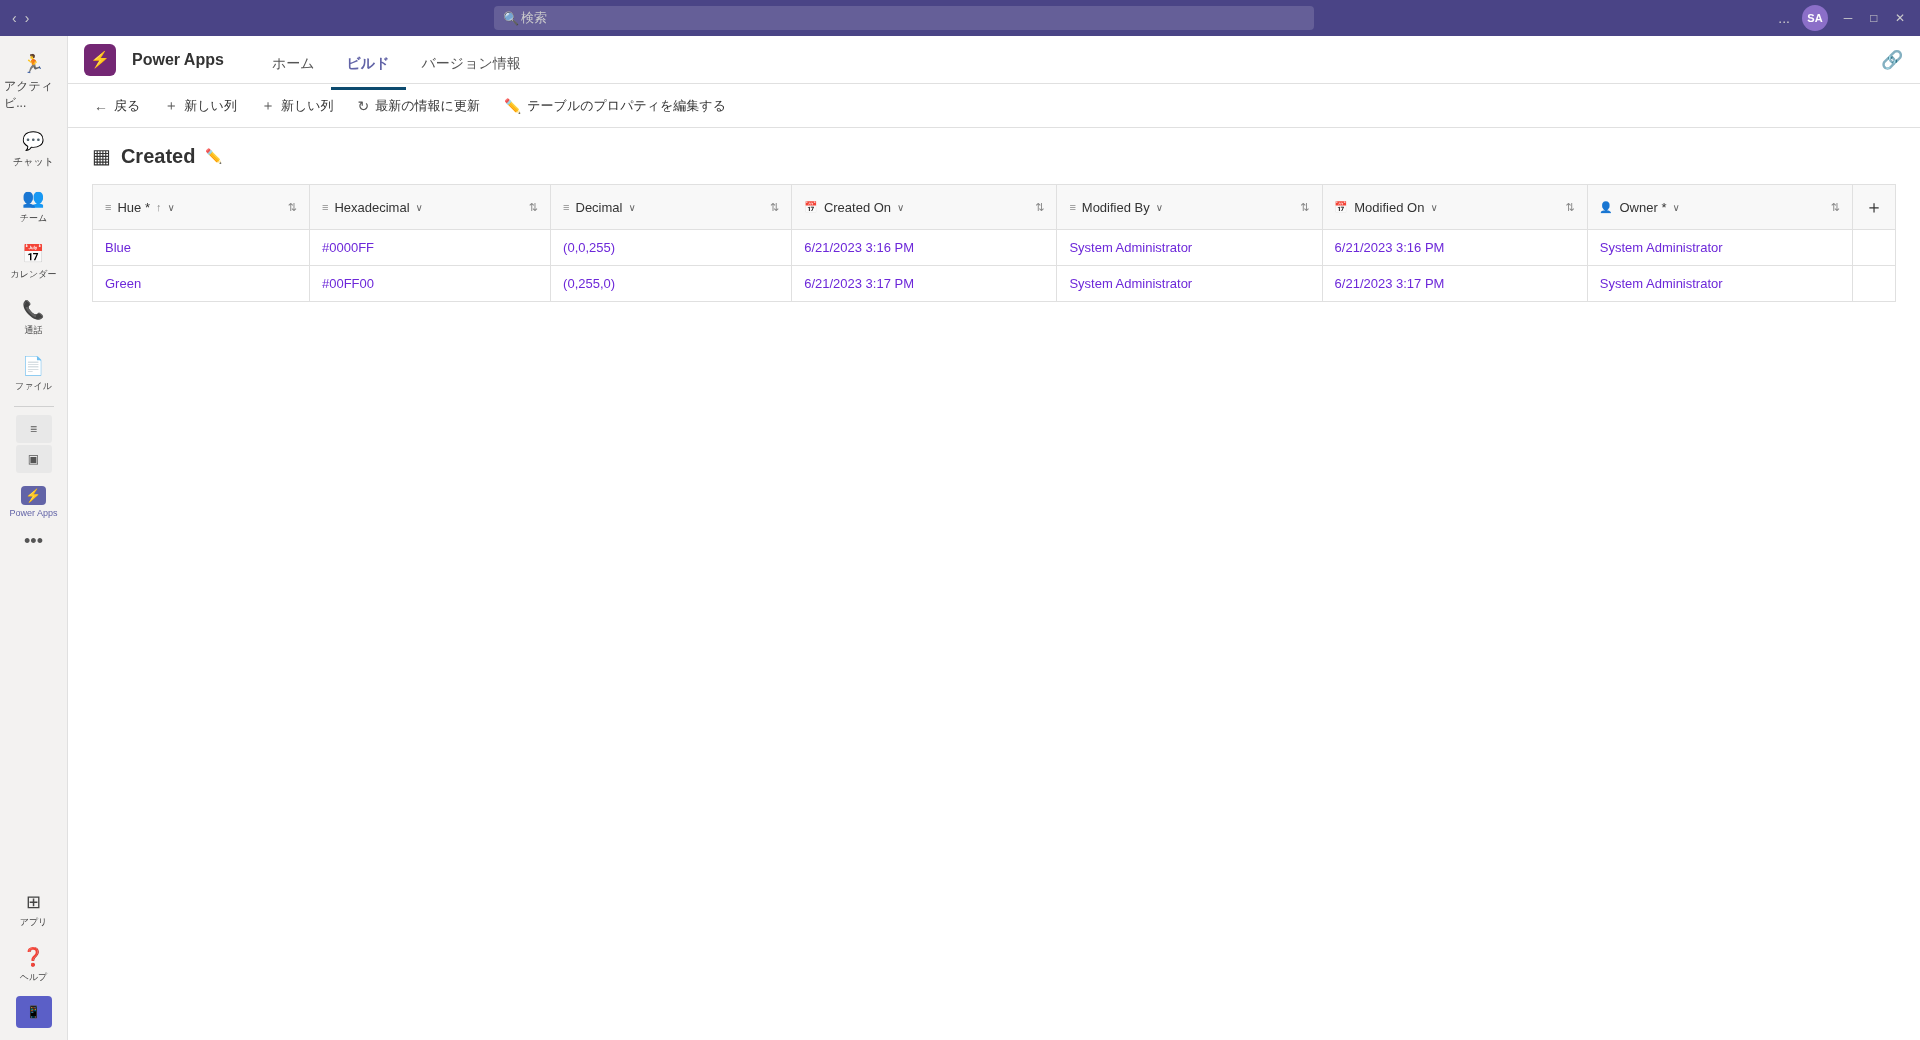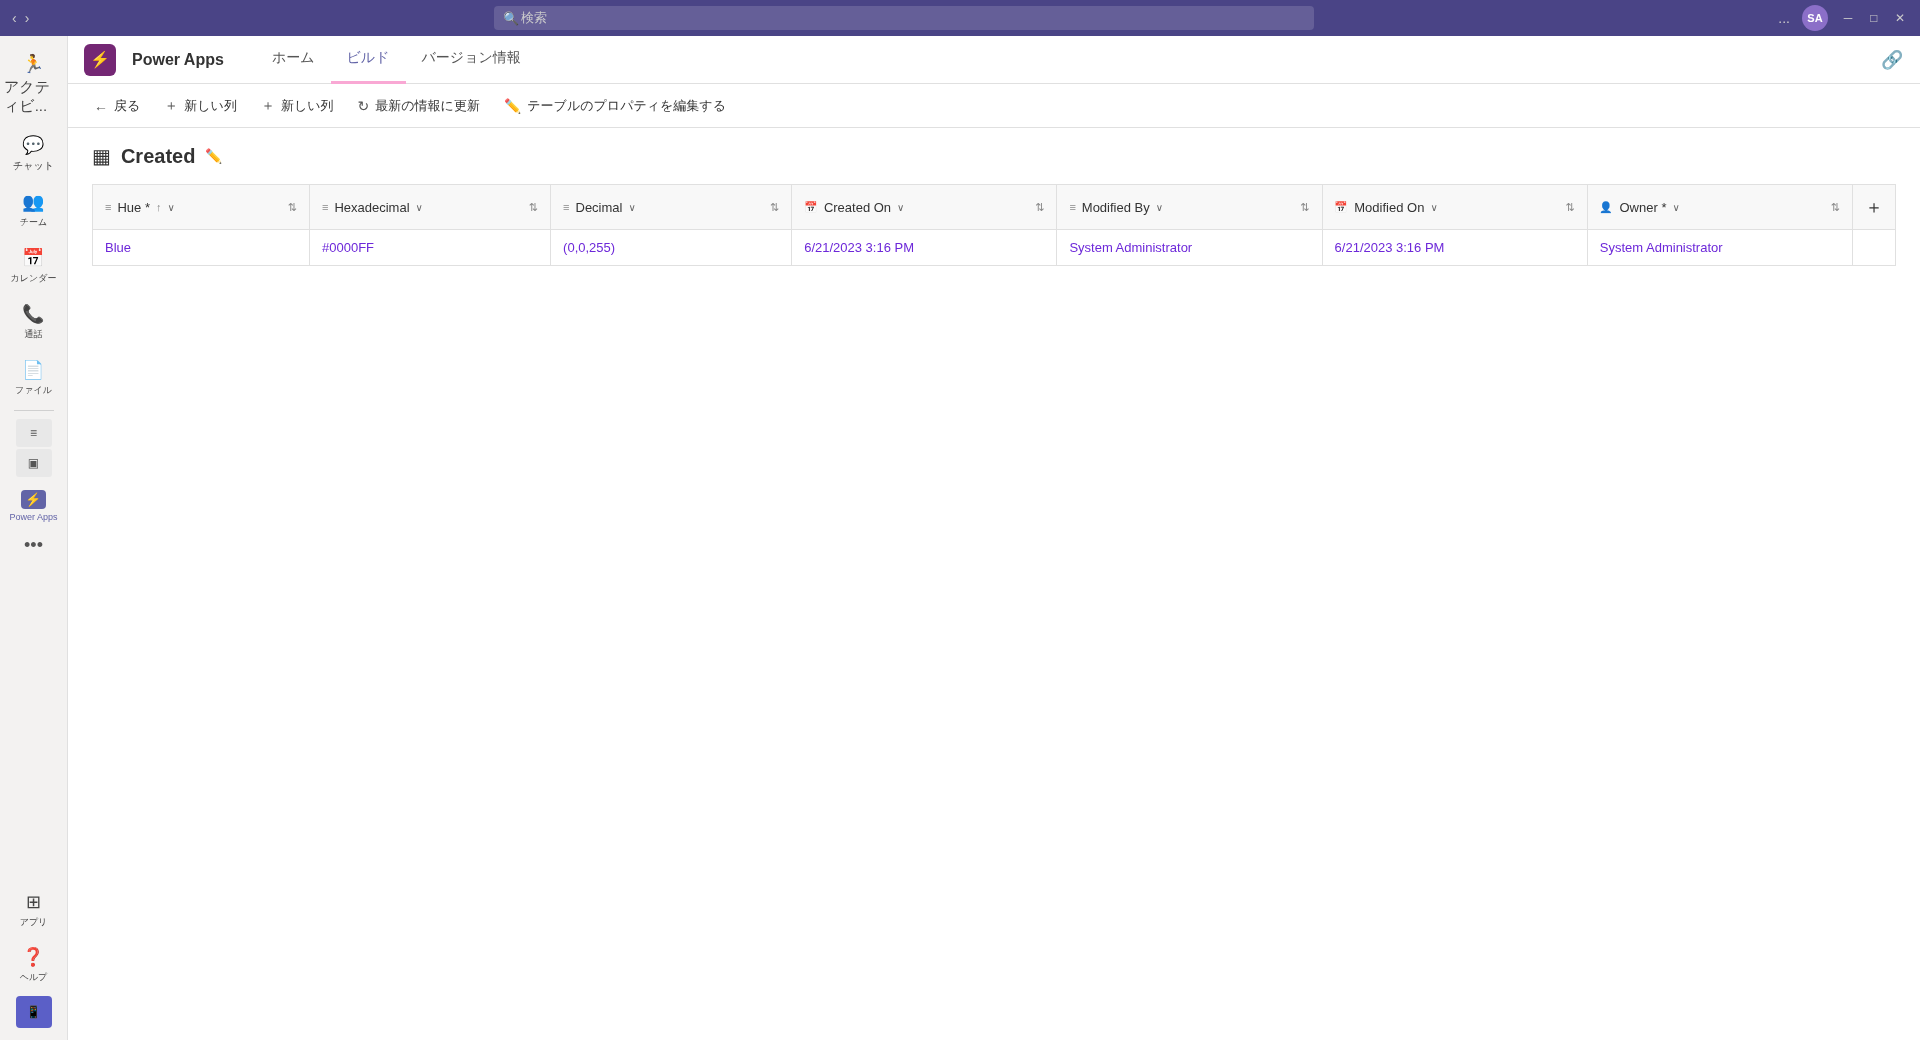"ホーム" .nav-tab { top: 0 -> 6px }
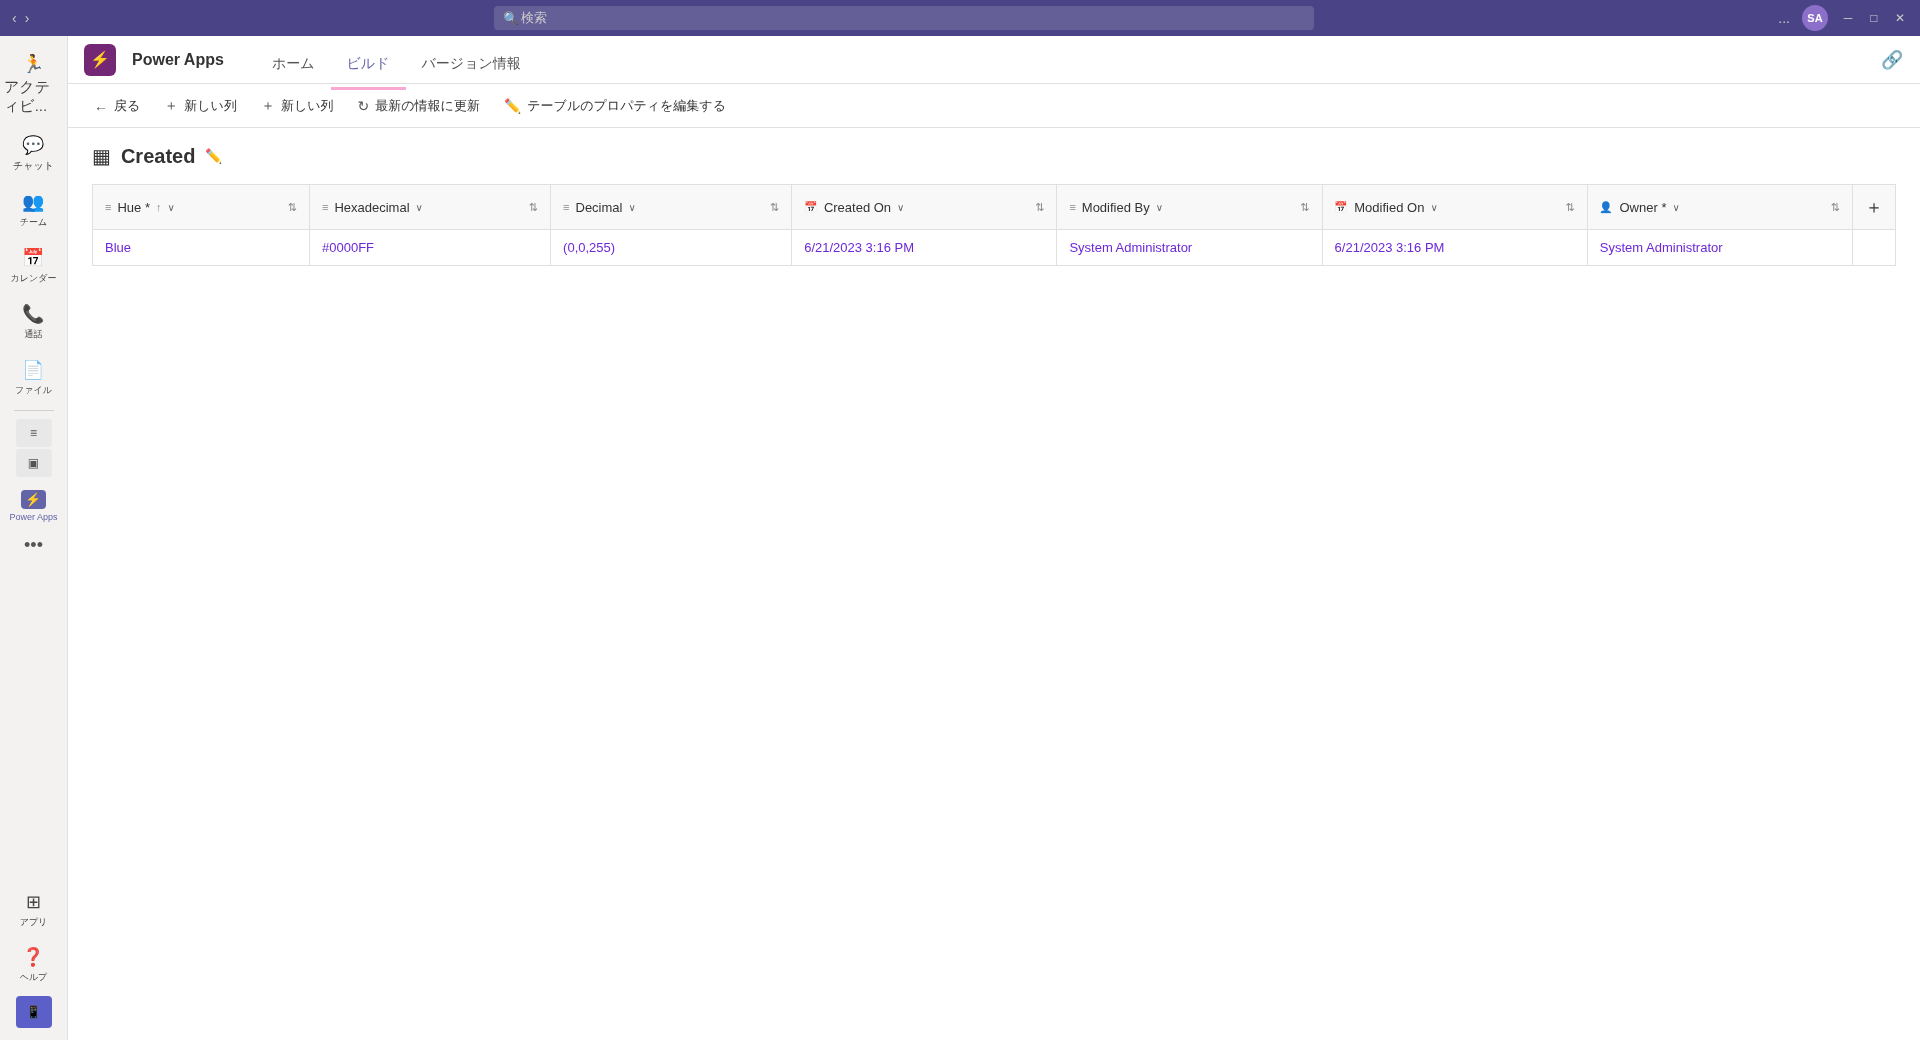"ビルド" .nav-tab.active { border-bottom: 3px solid #f9a8d4 -> 3px solid #0c4a6e; font-weight: 400 -> 700 }
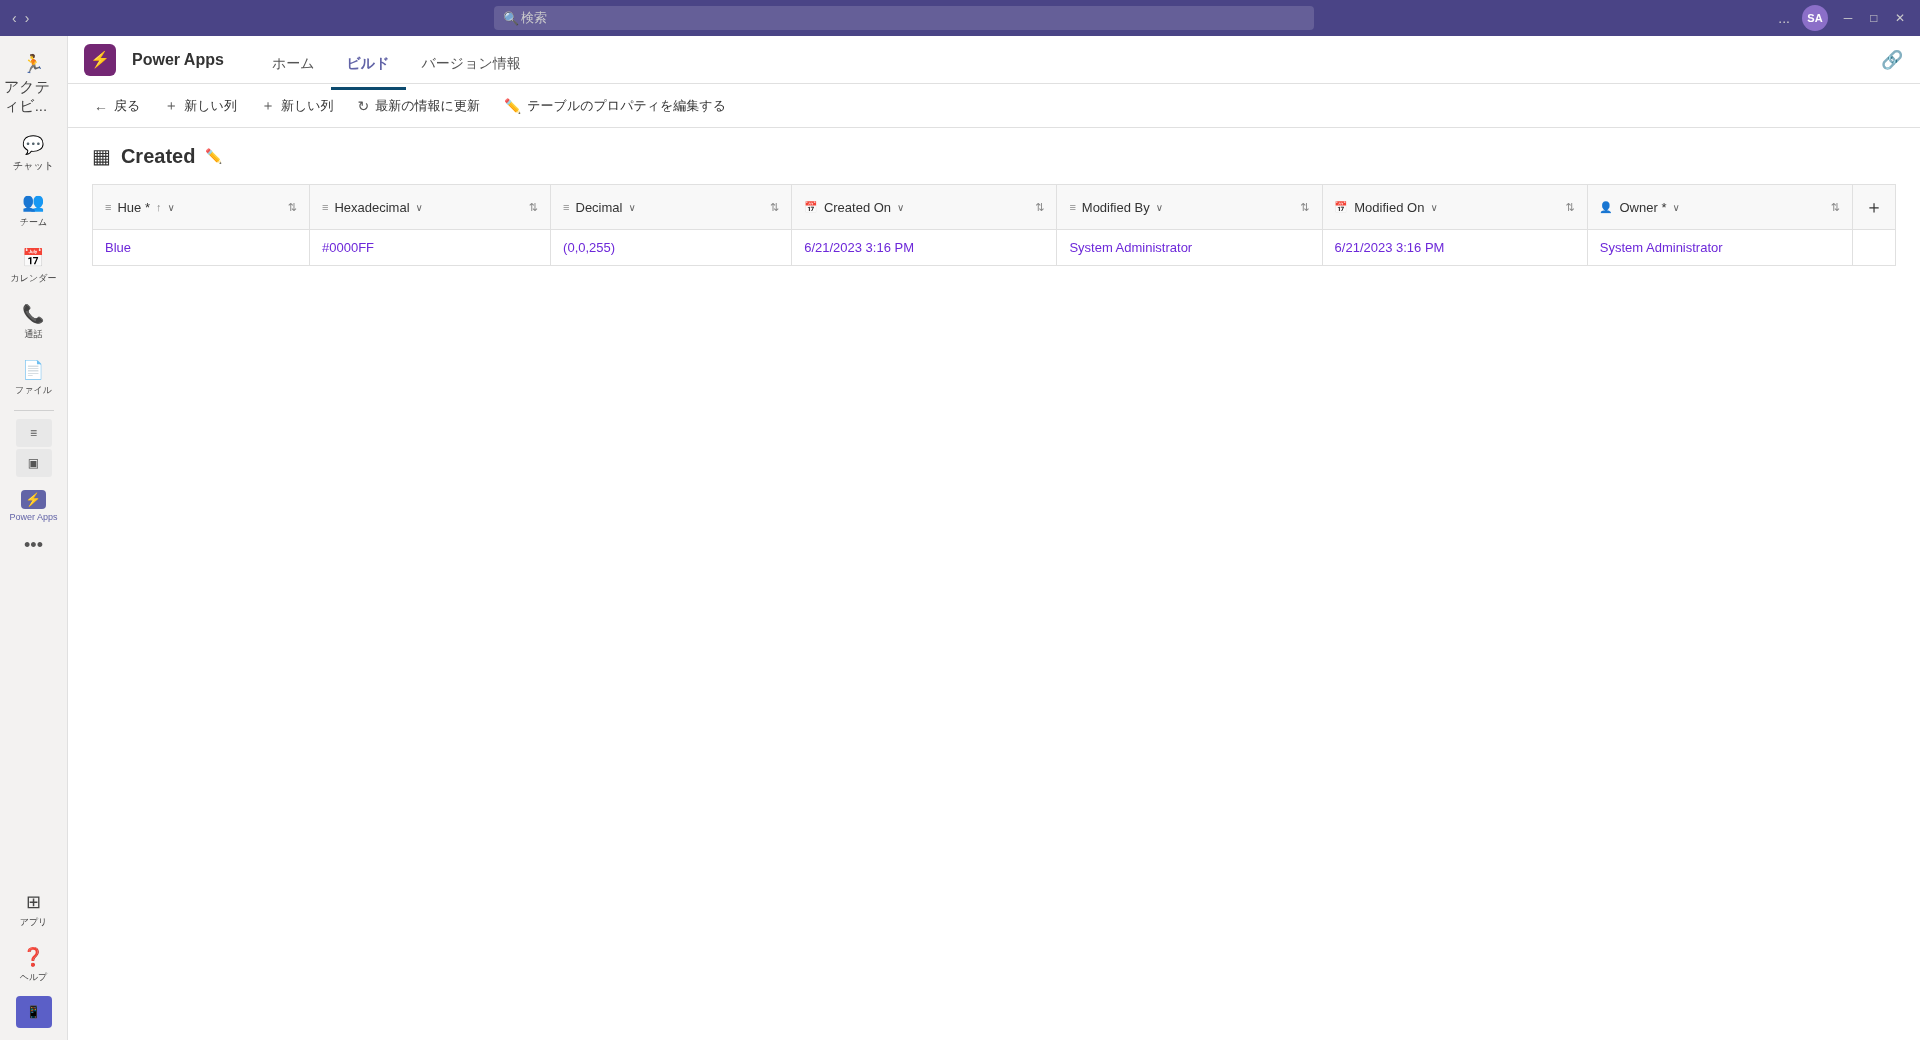"アクティビ..." span { font-size: 15px -> 12px }
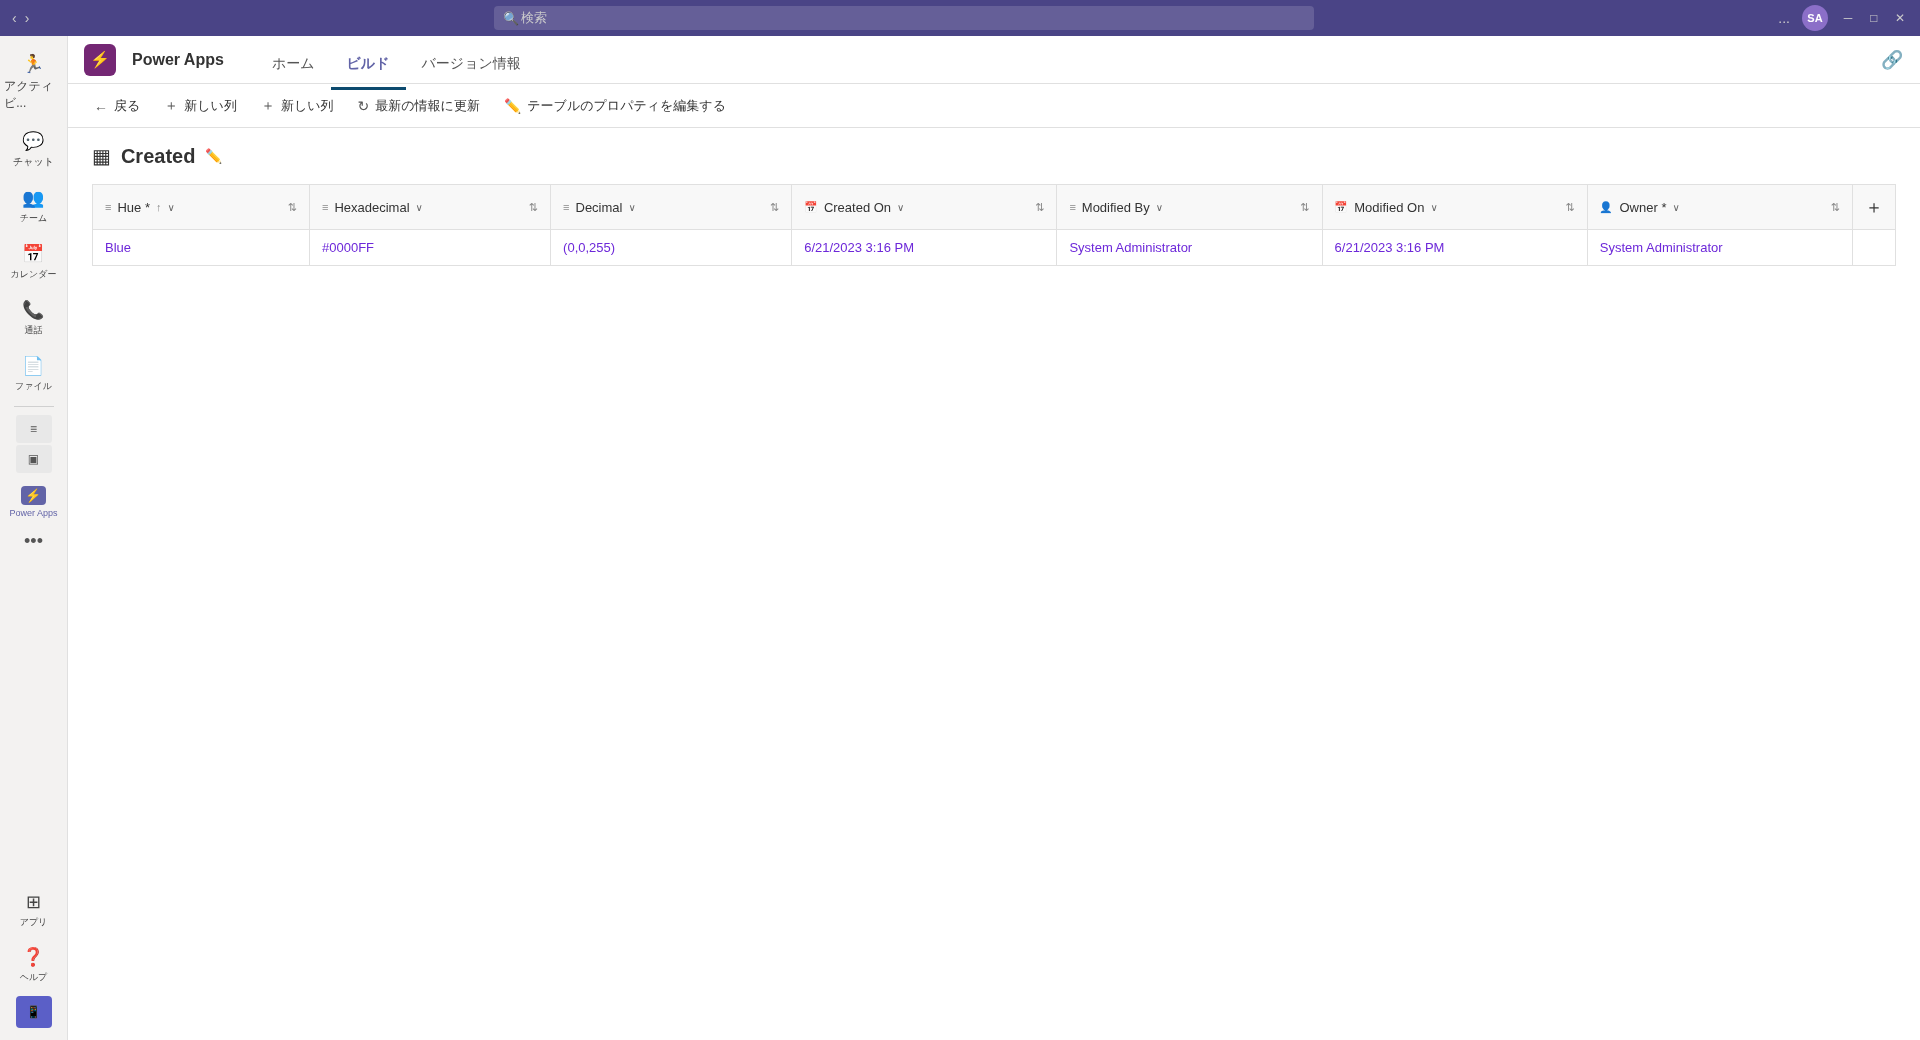"Green" tr { html: none -> <tr> <td>Green</td> <td>#00FF00</td> <td>(0,255,0)</td> <td>6/21/2023 3:17 PM</td> <td>System Administrator</td> <td>6/21/2023 3:17 PM</td> <td>System Administrator</td> <td></td> </tr> }
